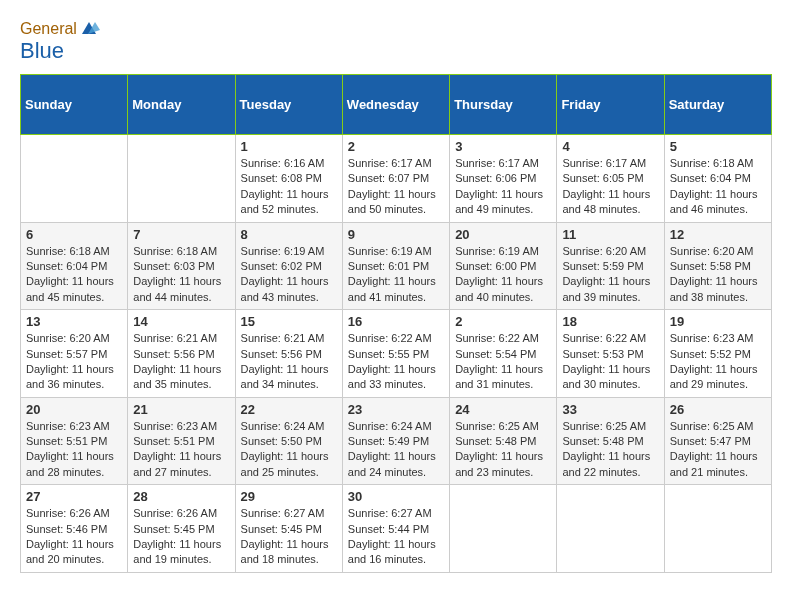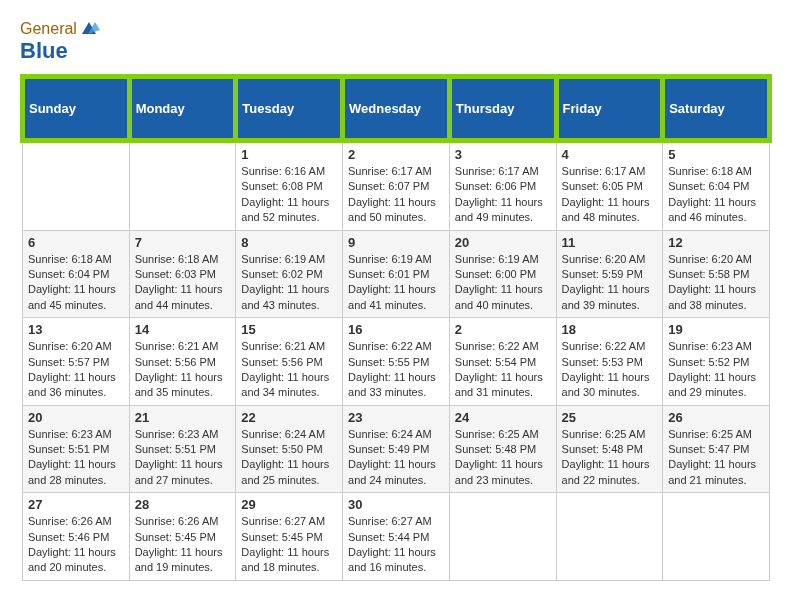"Blue" span.logo-blue { font-weight: bold -> normal }
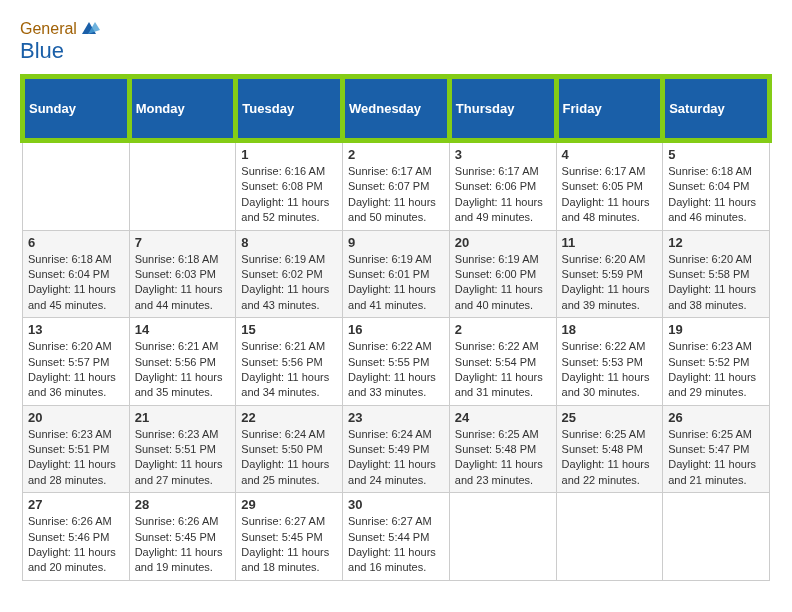"Sunday" .calendar th { border: 5px solid #84cc16 -> 1px solid #84cc16 }
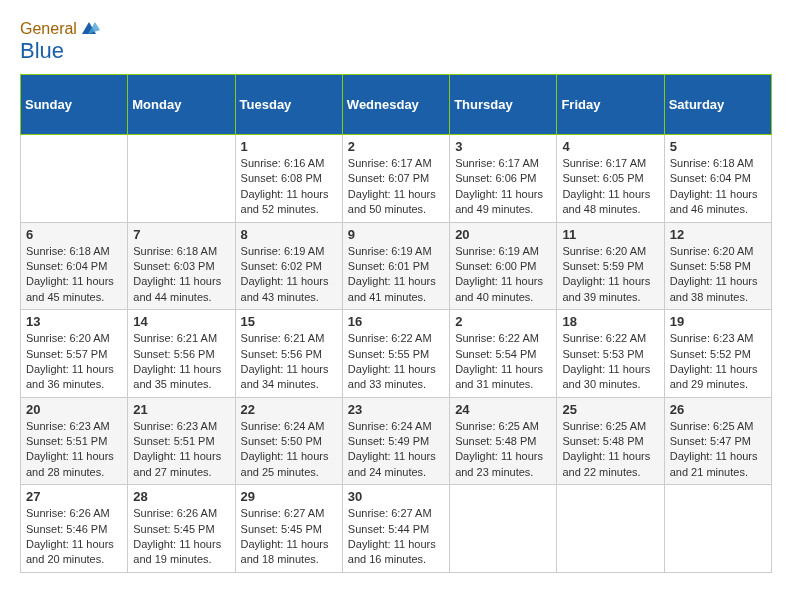"25" span.day-num { text: 25 -> 33 }
